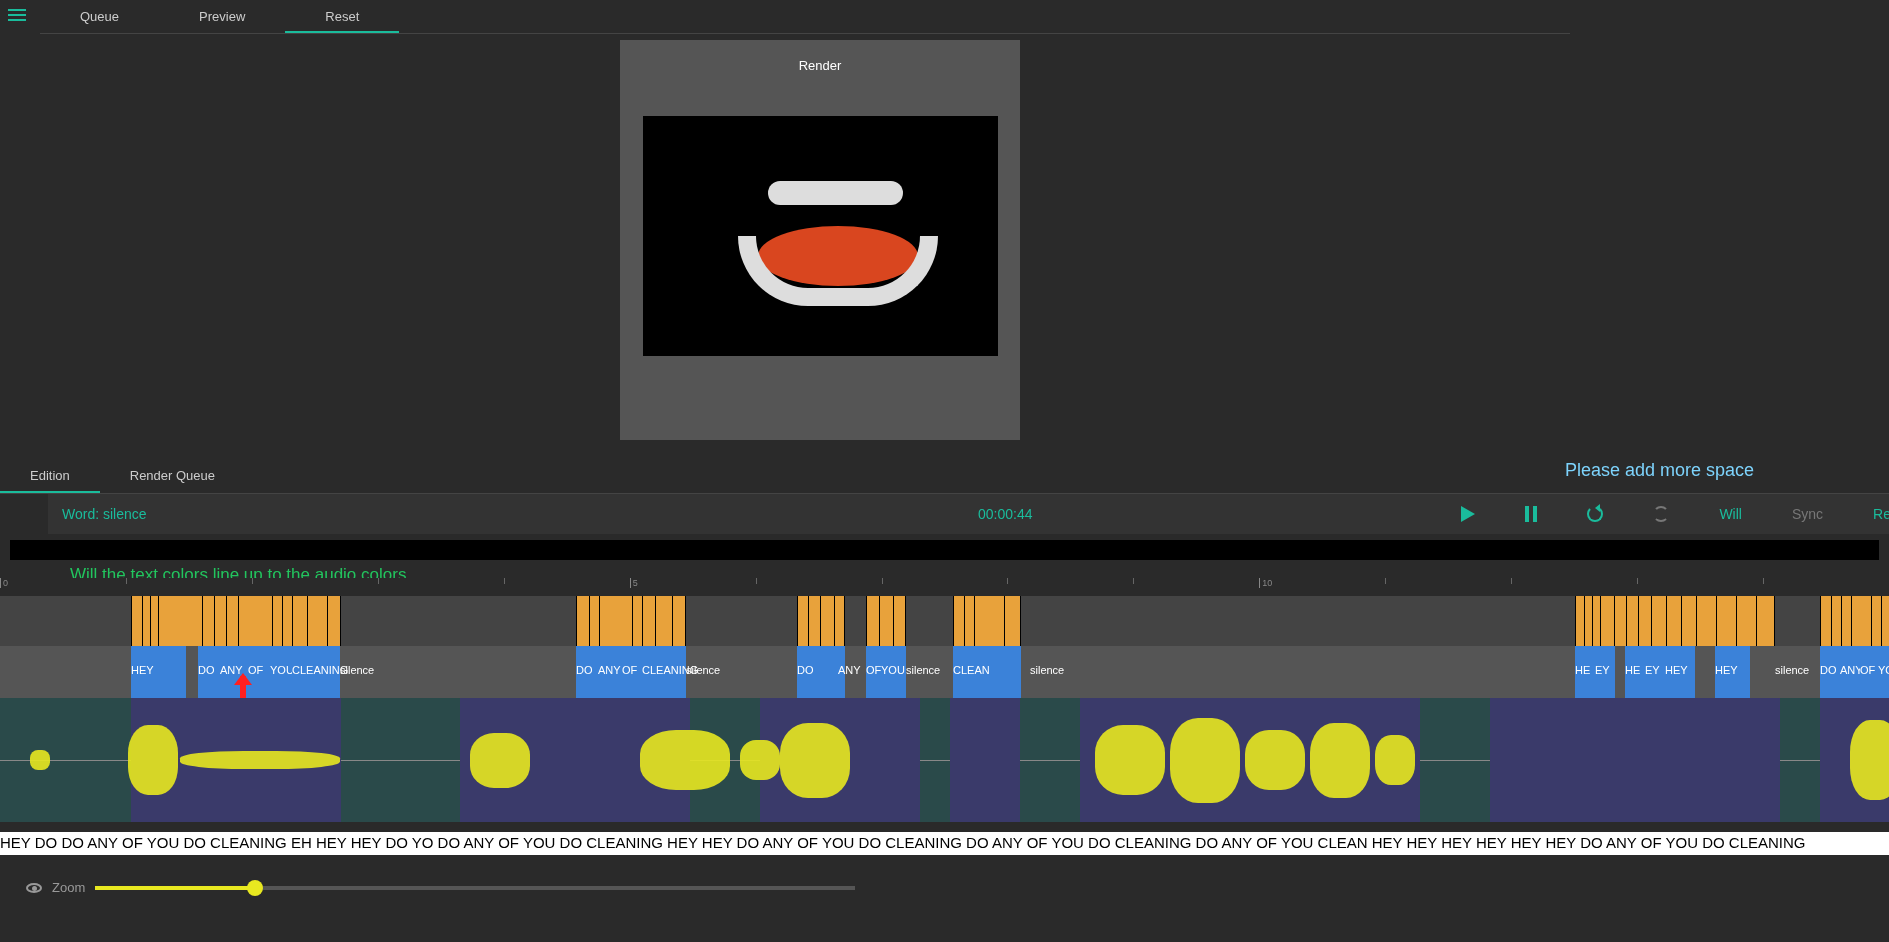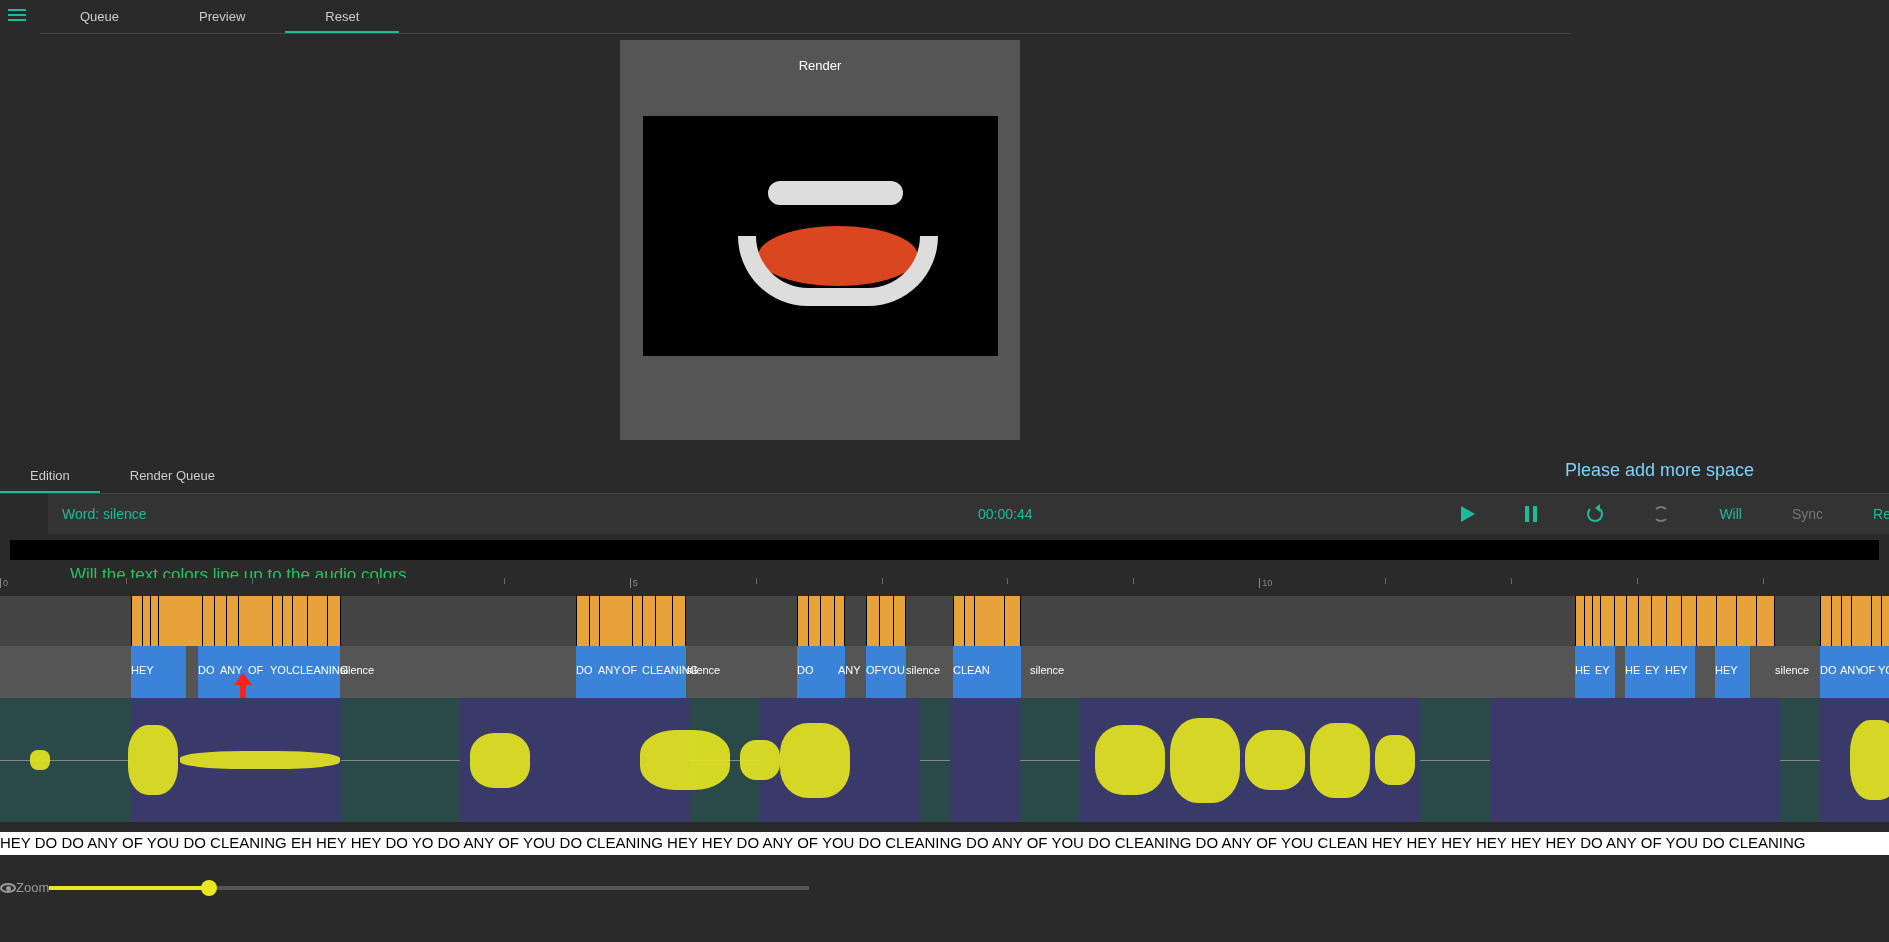"Zoom" .zoom-bar { gap: none -> 10px; left: 0 -> 26px }
